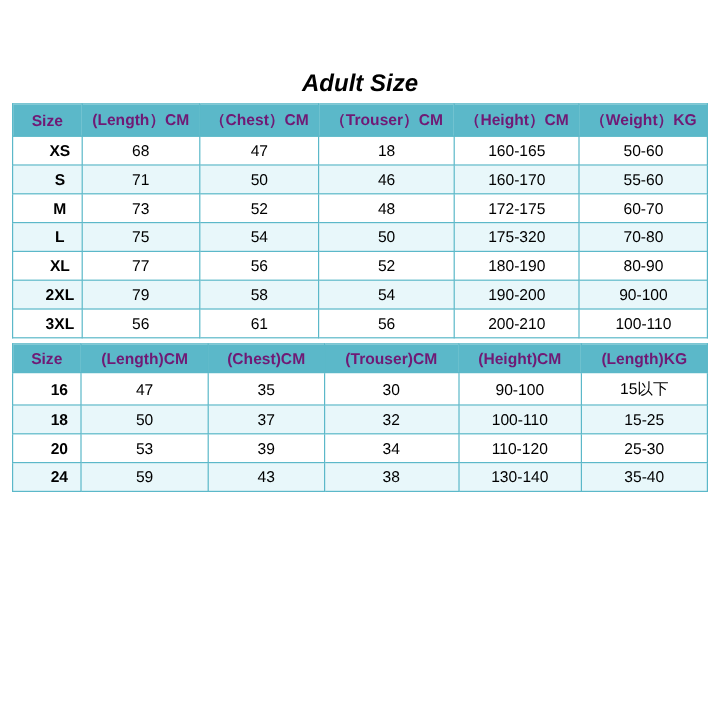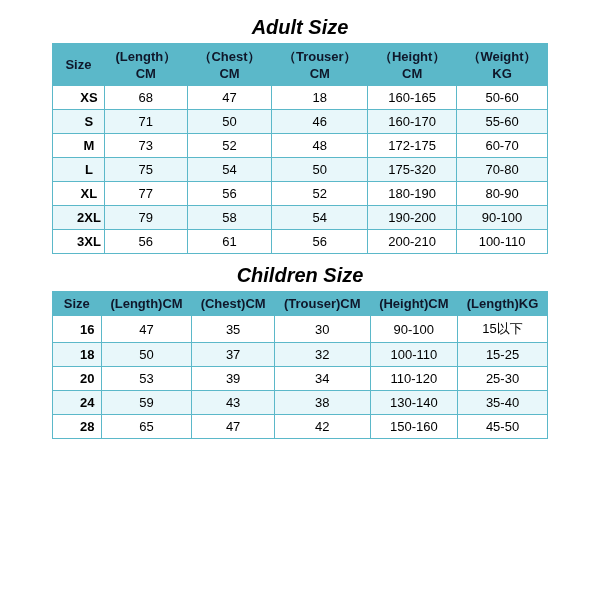"Adult Size" .container { margin-top: none -> 43px; width: 496px -> 580px }
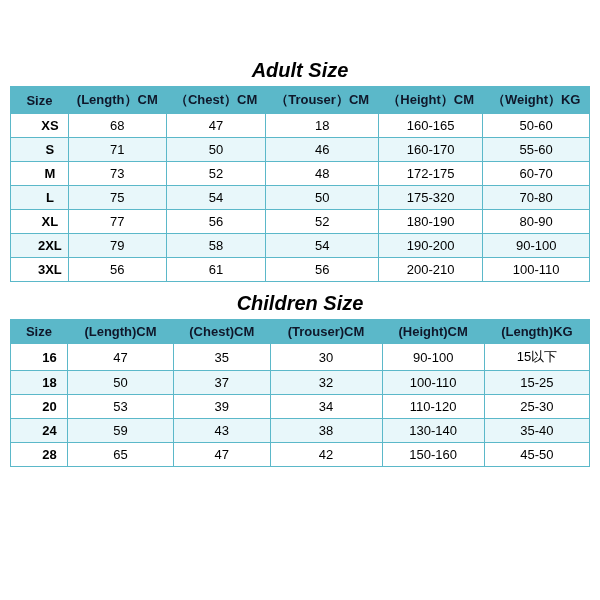"Size" thead tr { color: #0f172a -> #701a75 }
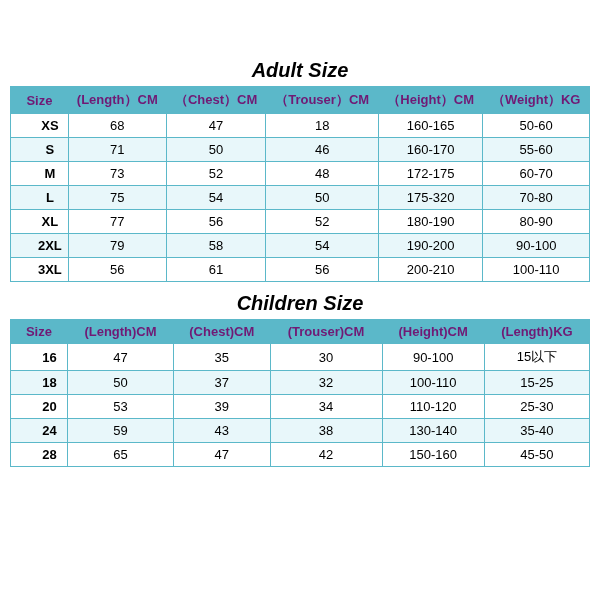"Children Size" div.section-title { html: <div>Children Size</div> -> none }
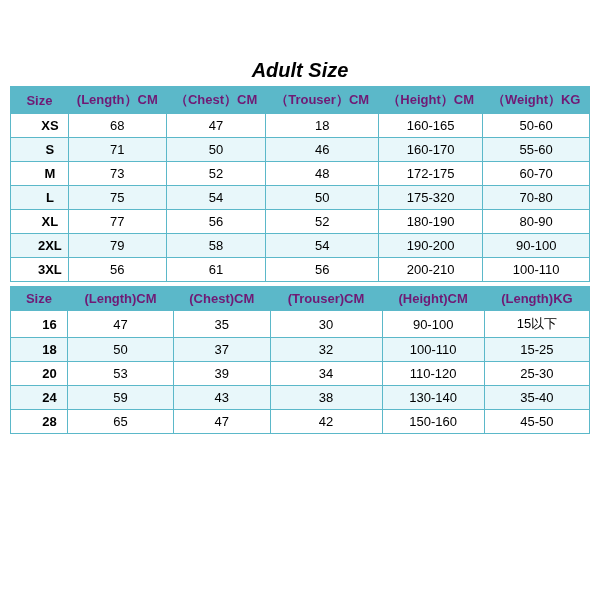"28" tr { html: <tr> <td>28</td> <td>65</td> <td>47</td> <td>42</td> <td>150-160</td> <td>45-50</td> </tr> -> none }
